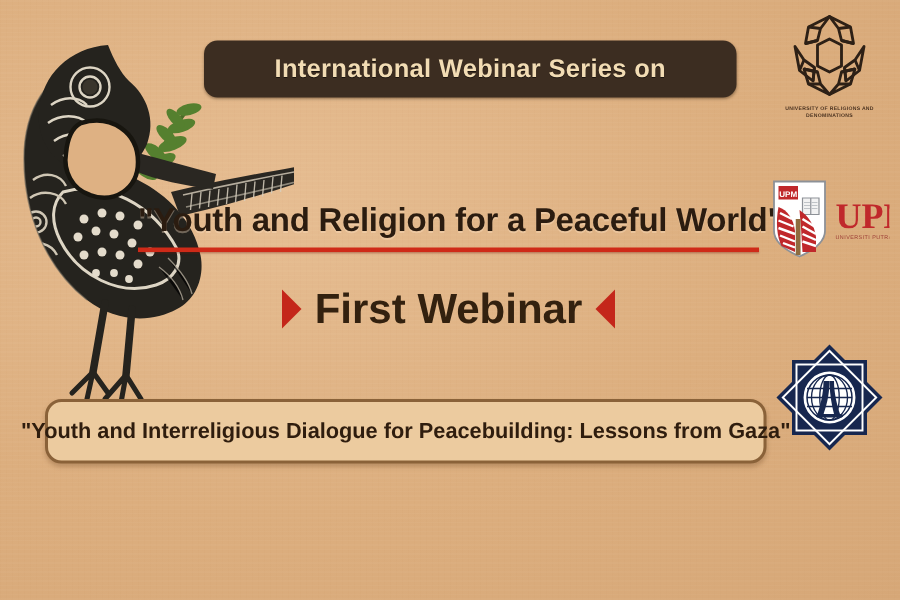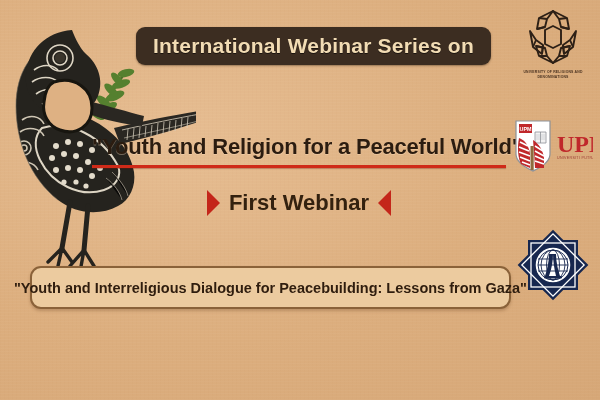"International Webinar Series on" #header-ribbon .txt { font-size: 21px -> 17px }
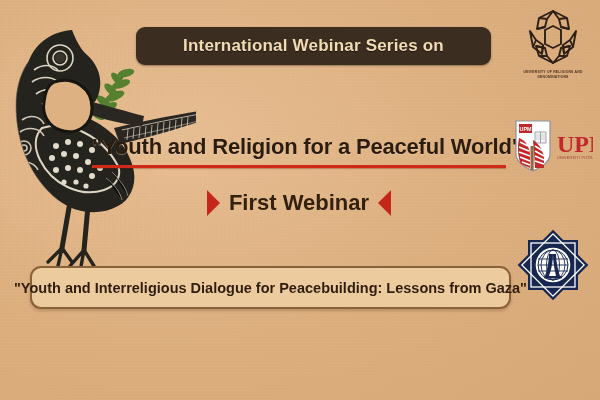"First Webinar" #first-webinar-label { font-size: 22px -> 28px }
